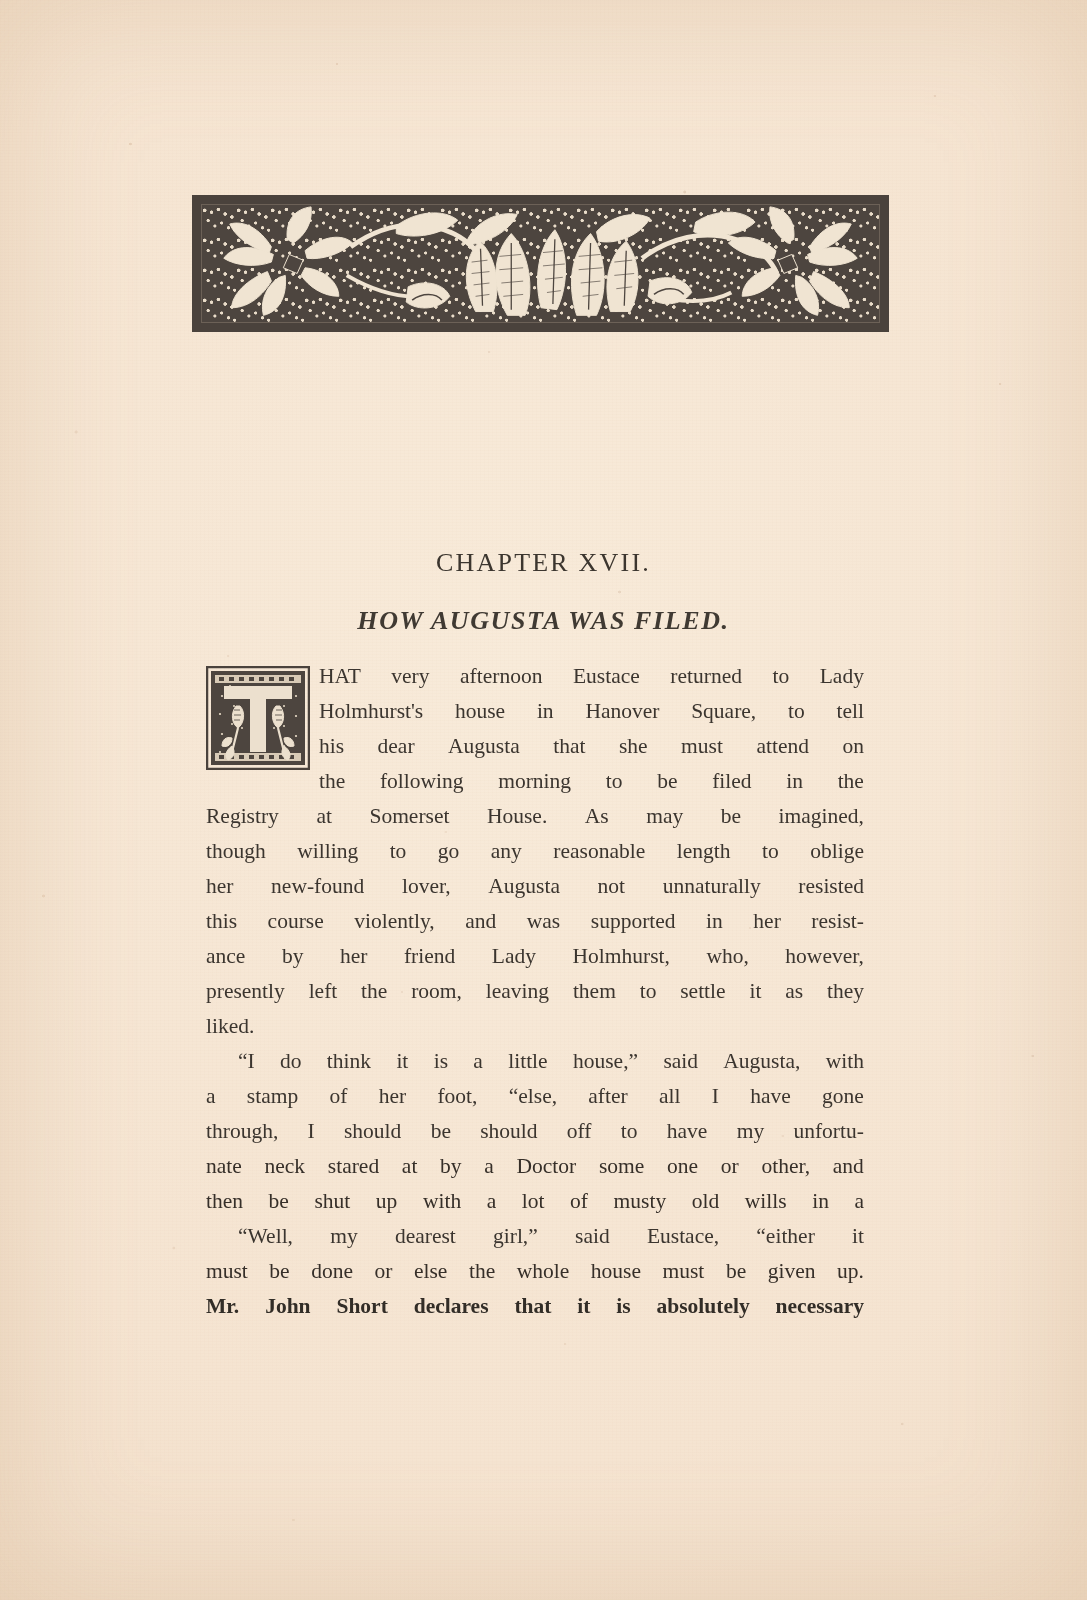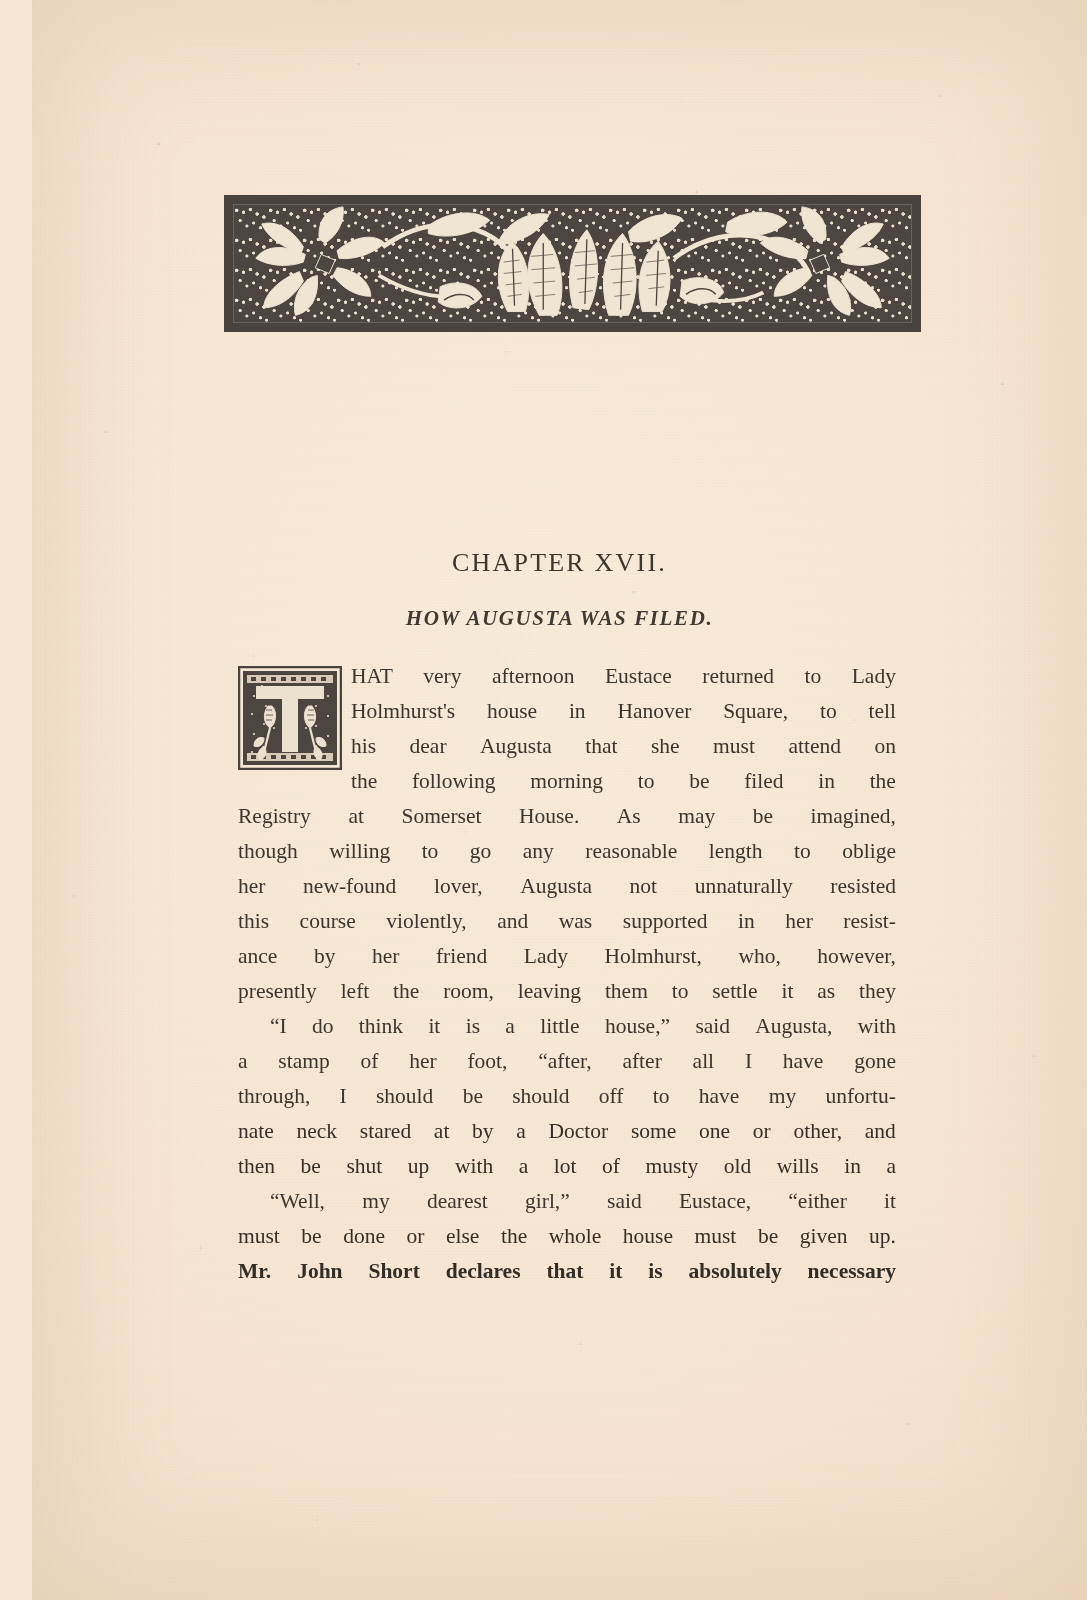"CHAPTER XVII." .page { margin-left: 32px -> none }
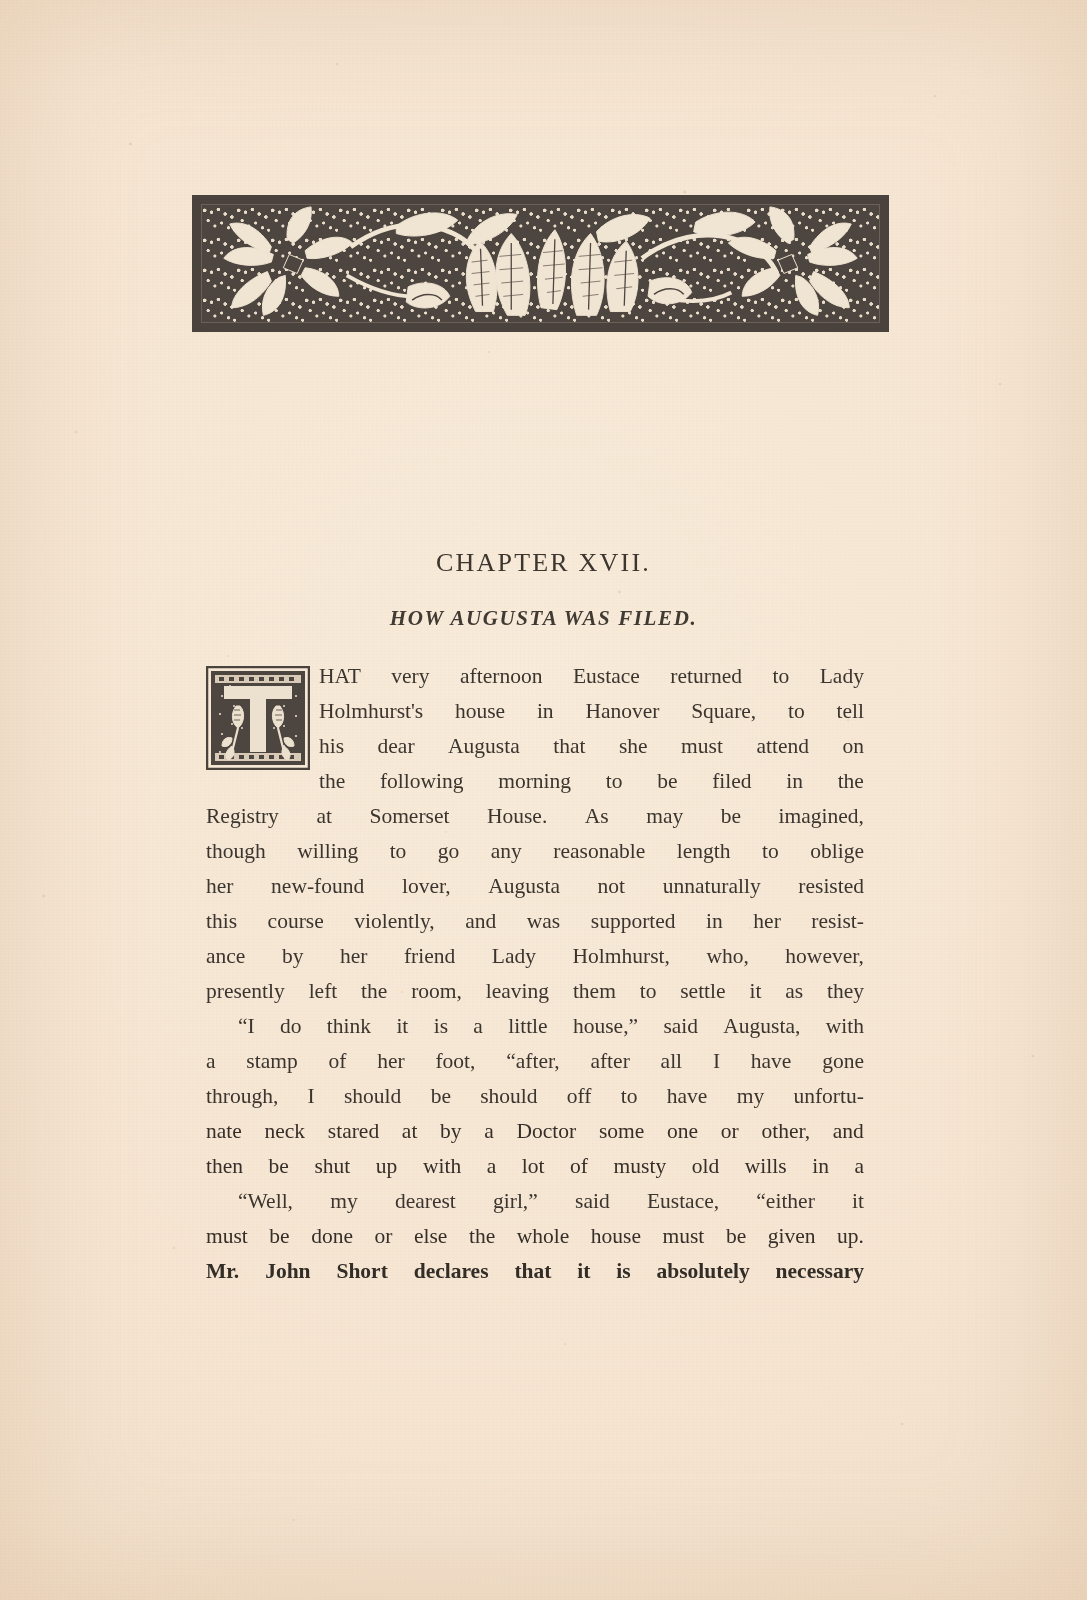"HOW AUGUSTA WAS FILED." .chapter-subtitle { font-size: 21px -> 26px }
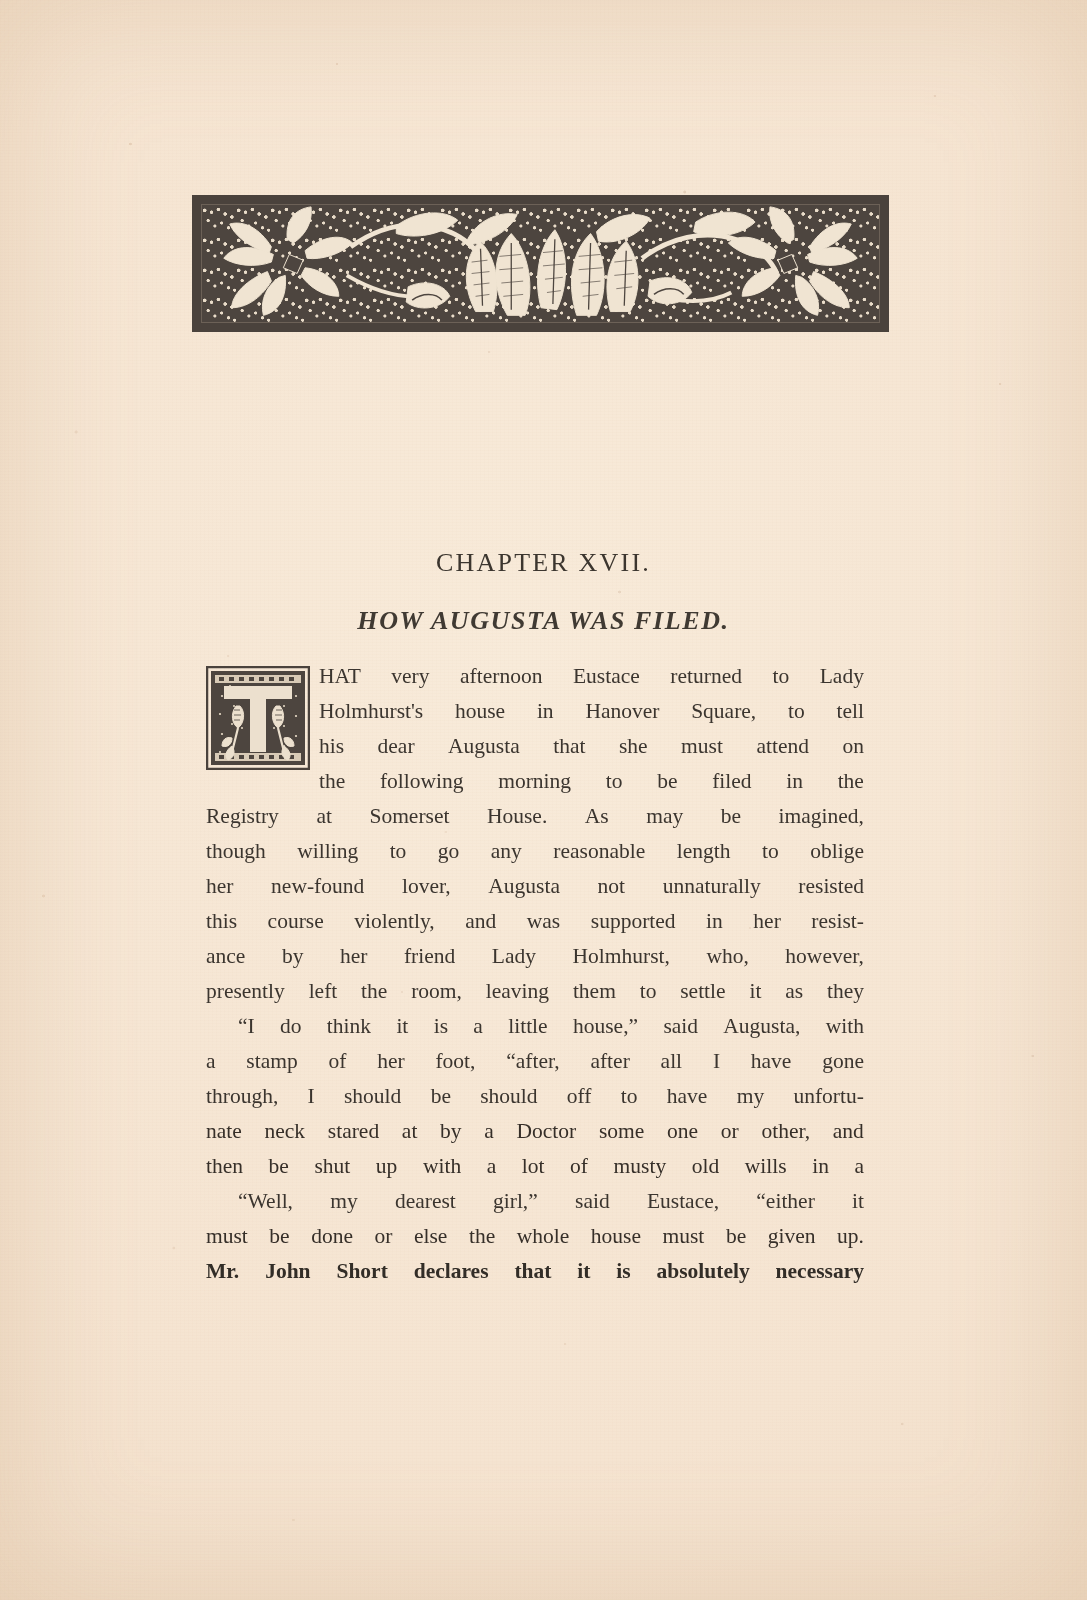"liked." div.line { html: none -> <div>liked.</div> }
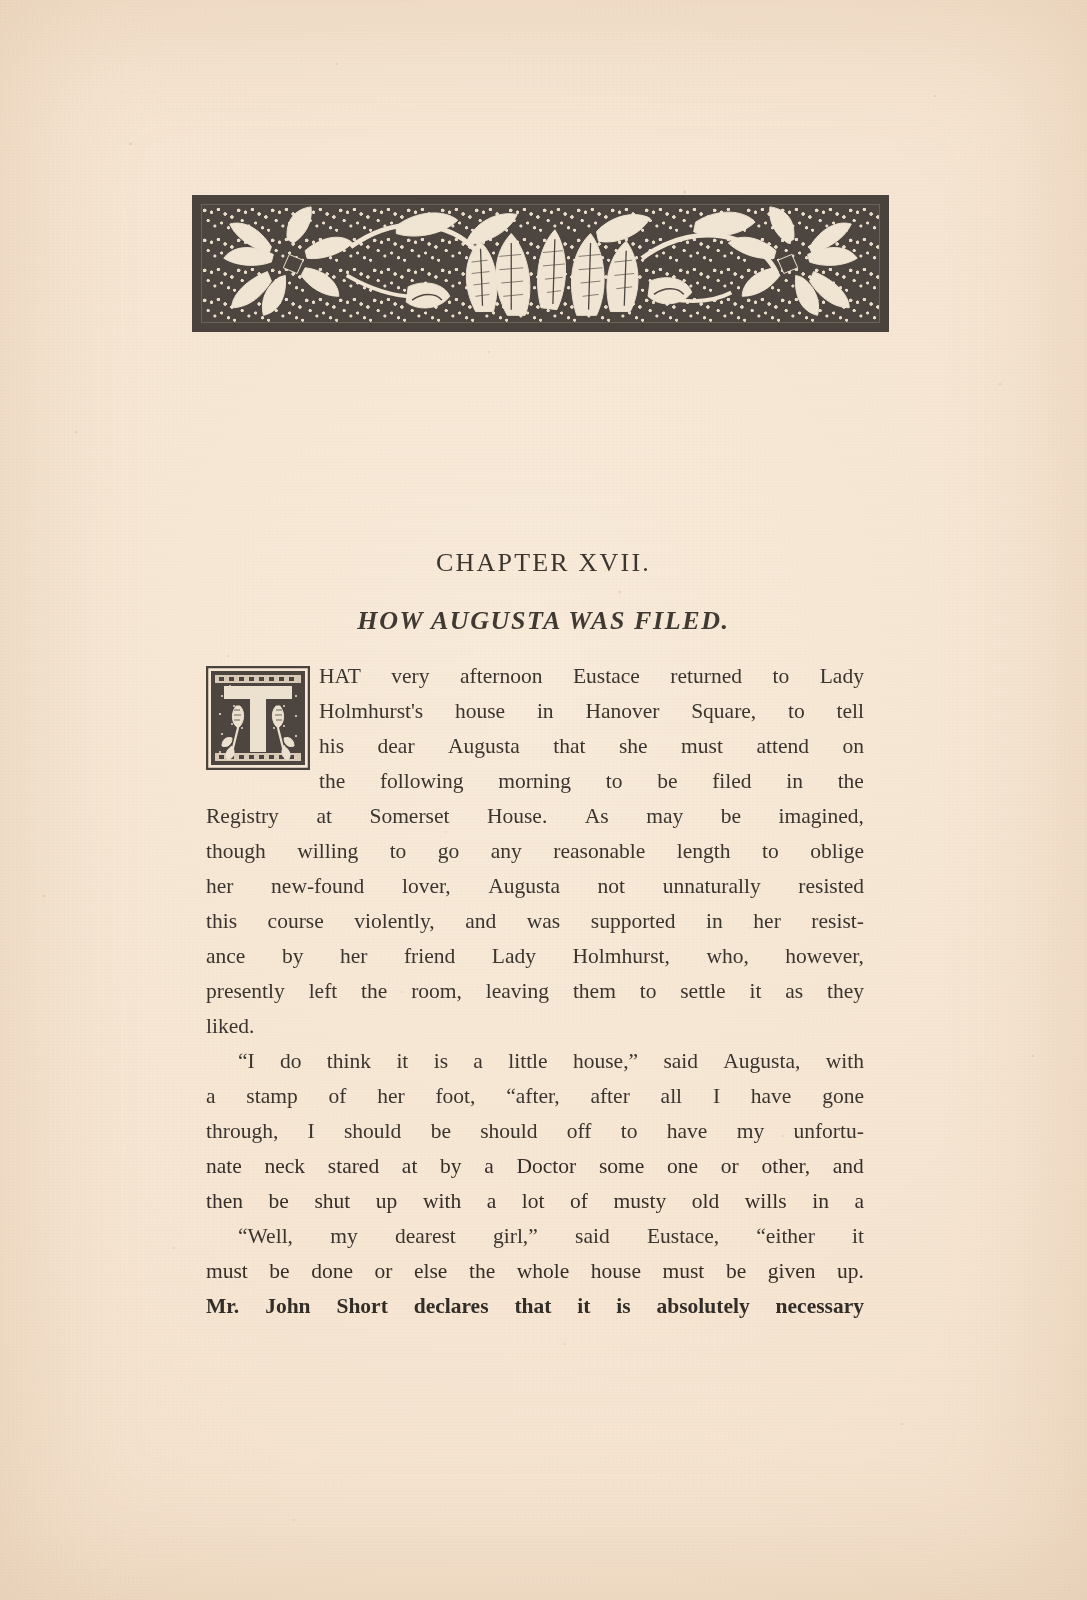"“after," span { text: after -> else }
